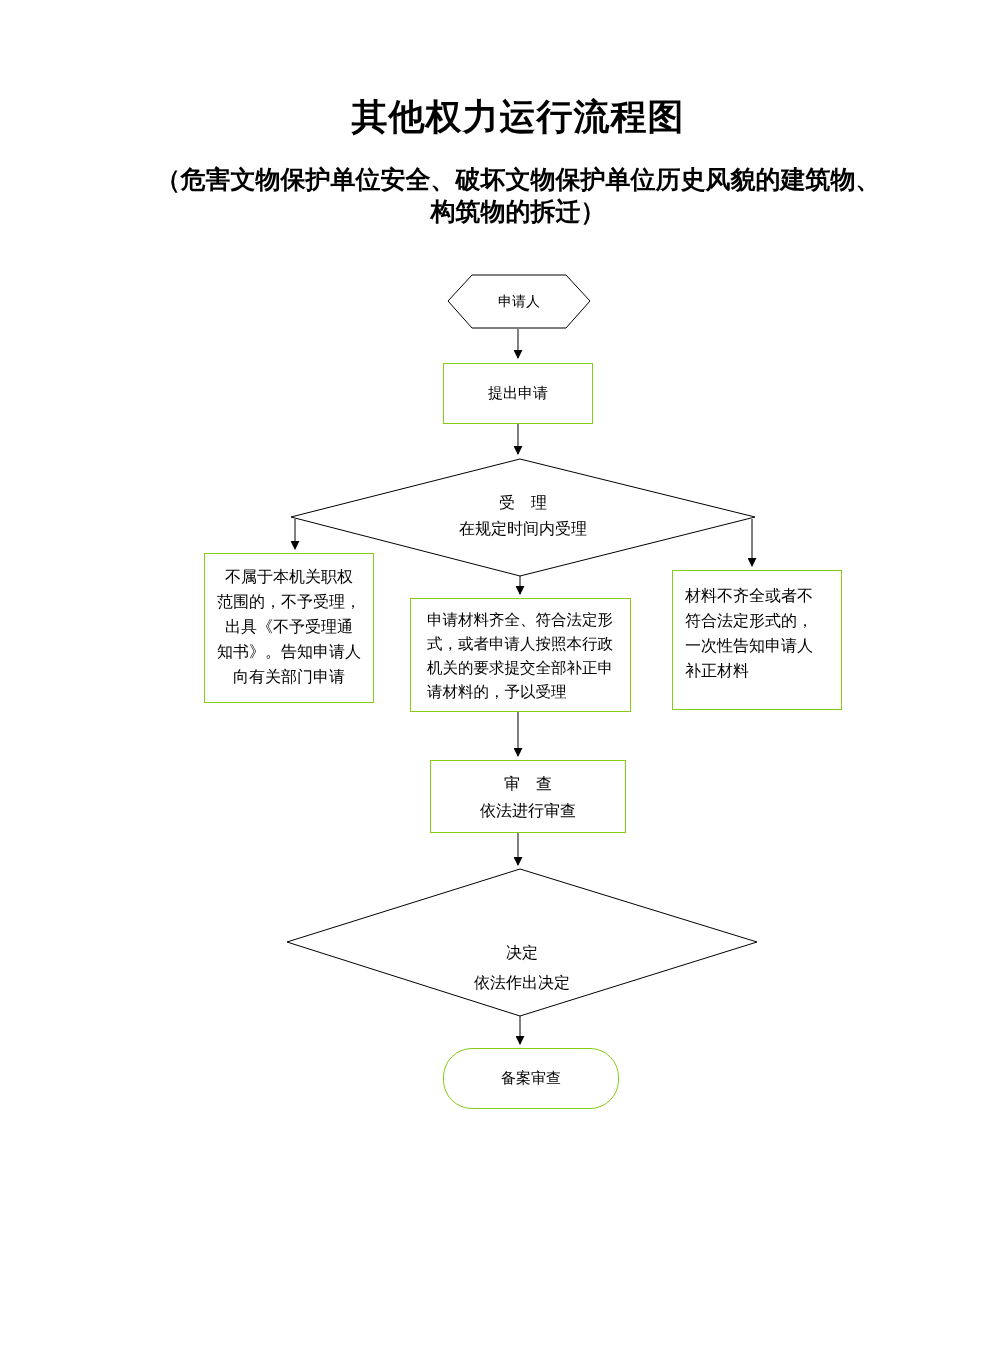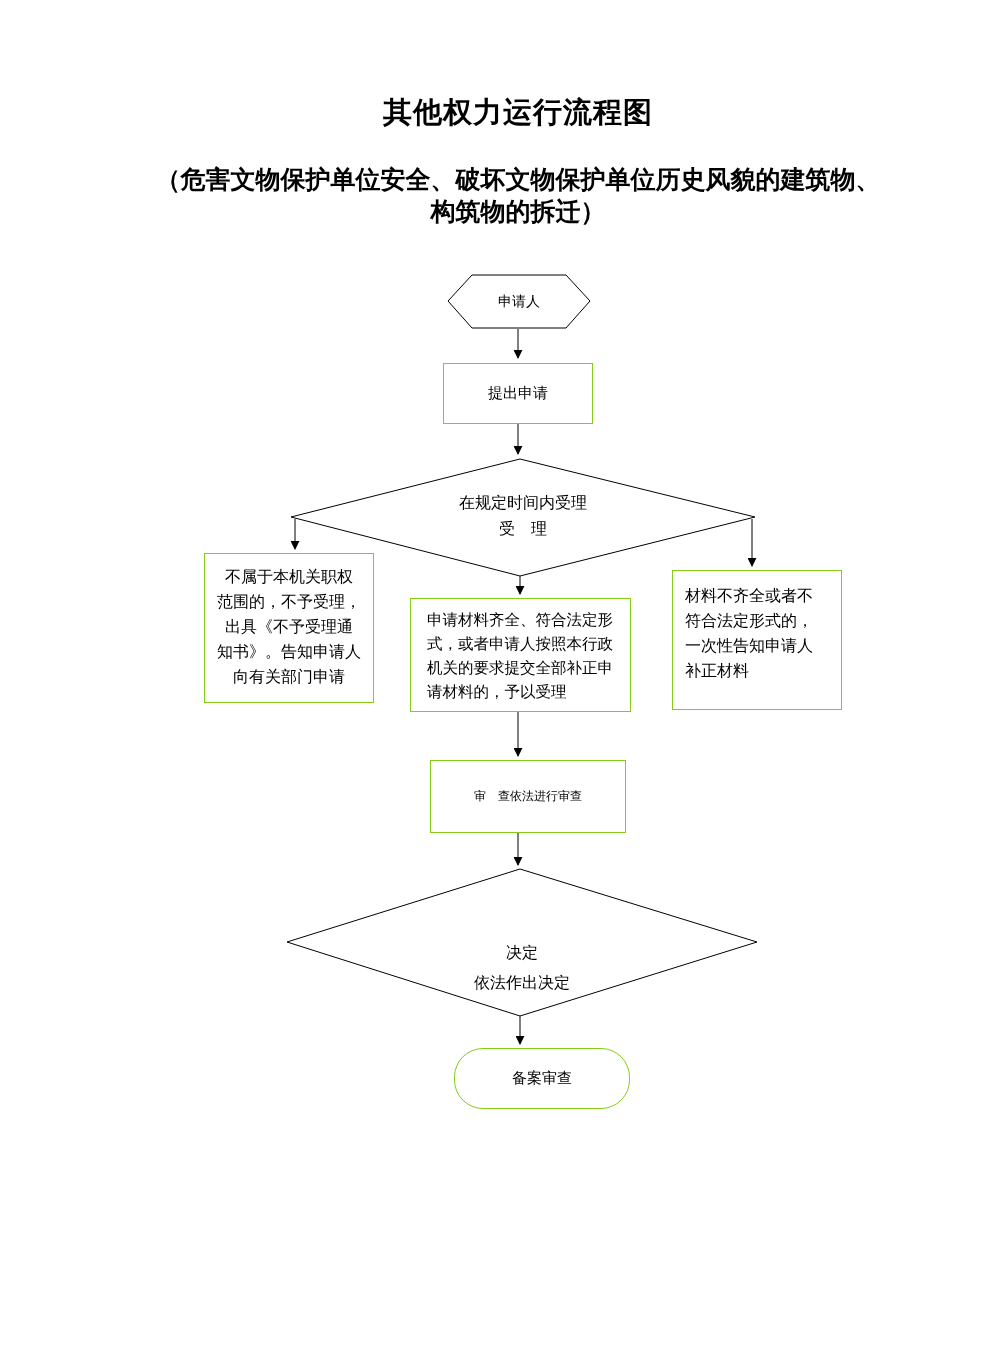"其他权力运行流程图" .title { font-size: 29px -> 36px }
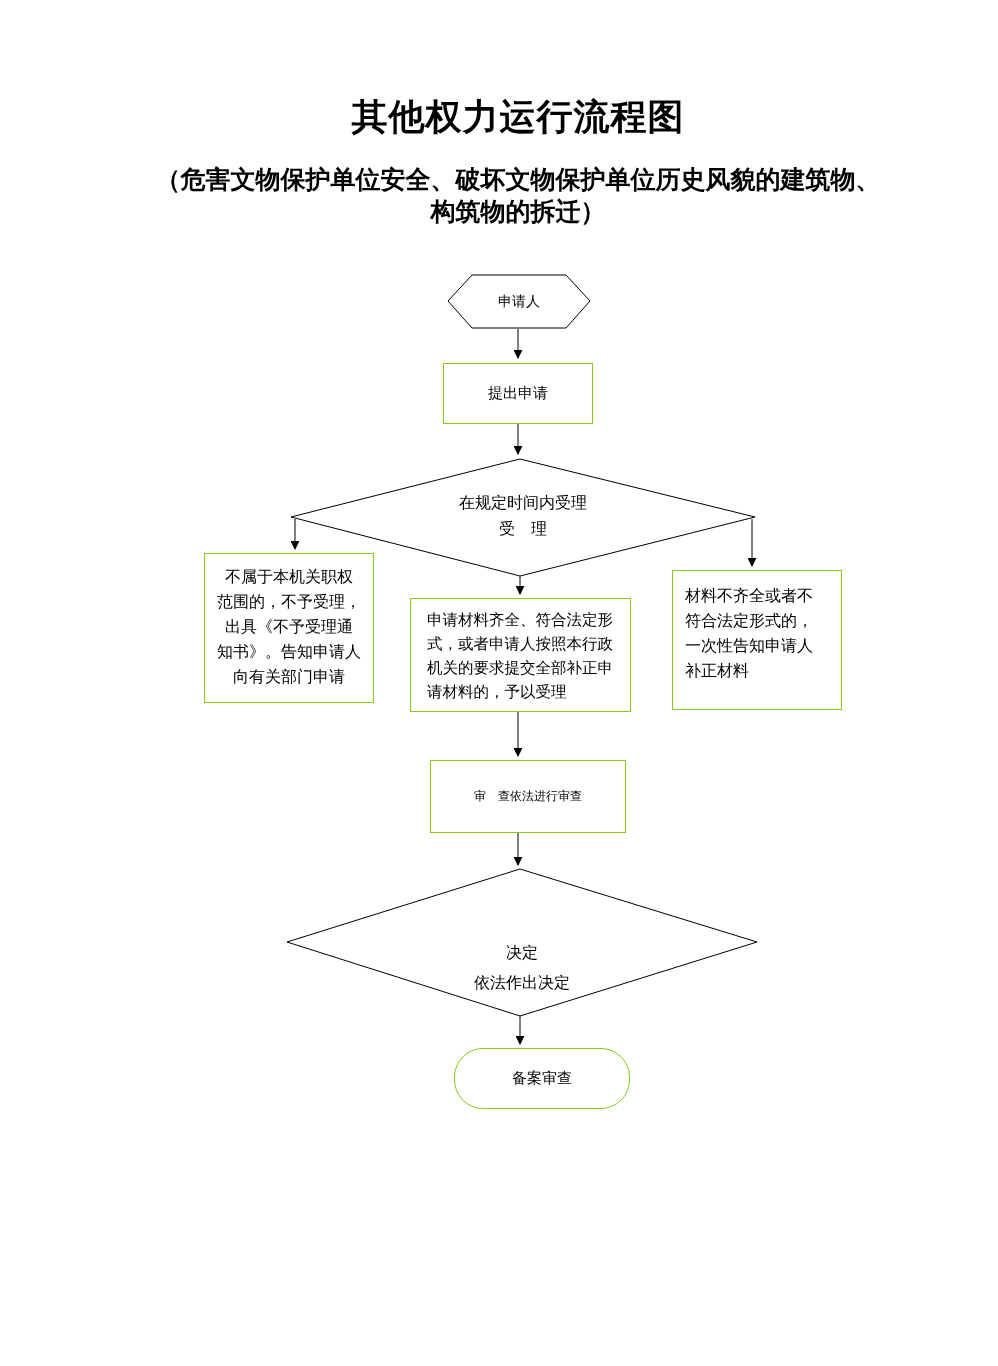"在规定时间内受理" div { order: before "受 理" -> after "受 理" }
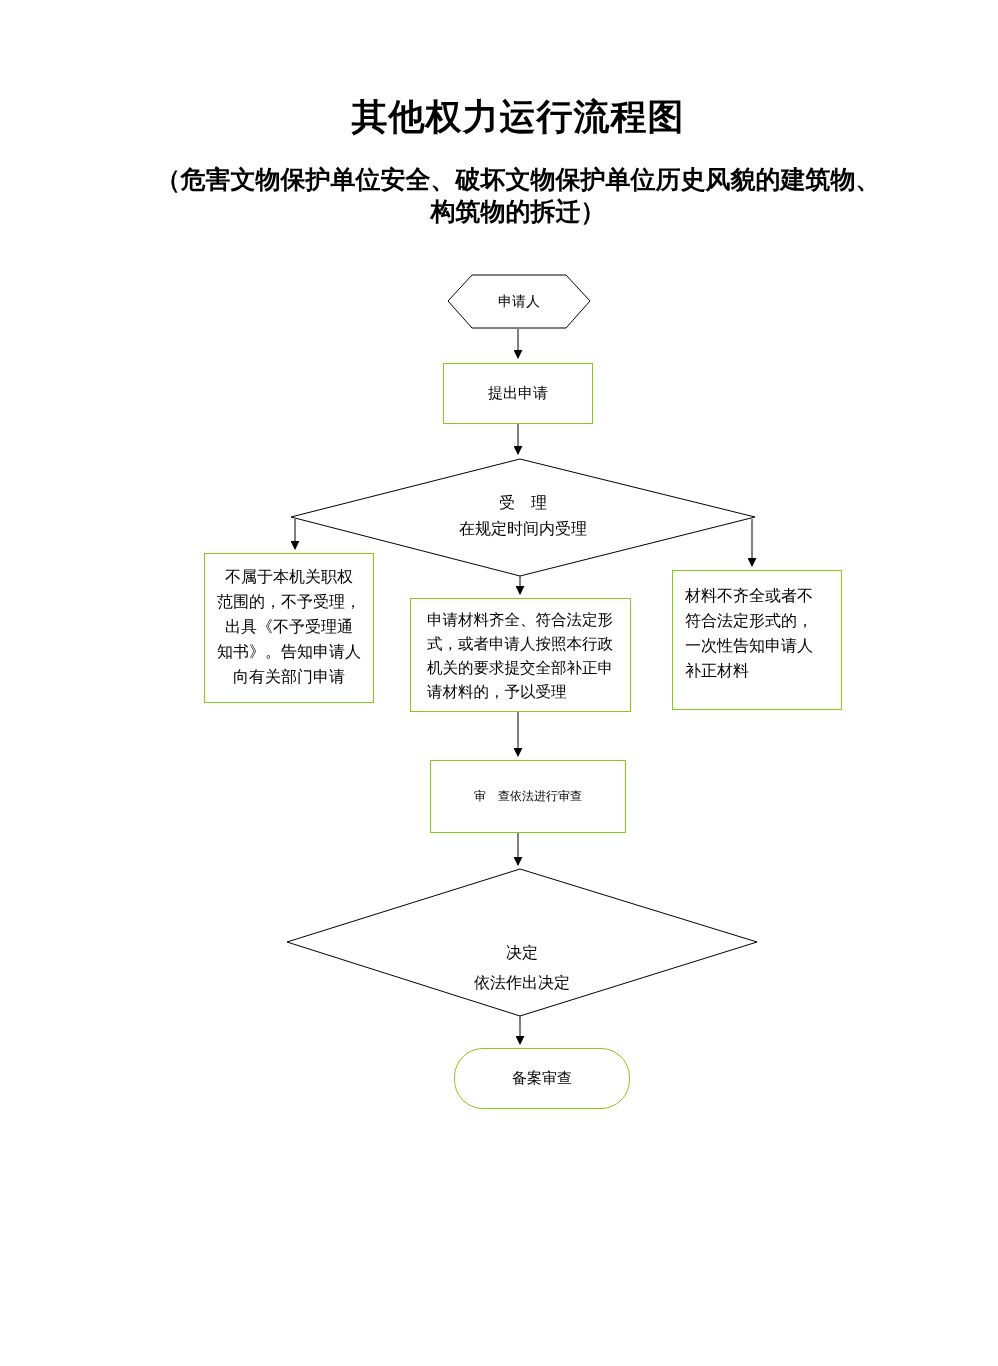"审 查" .box-review { flex-direction: row -> column; font-size: 12px -> 16px }
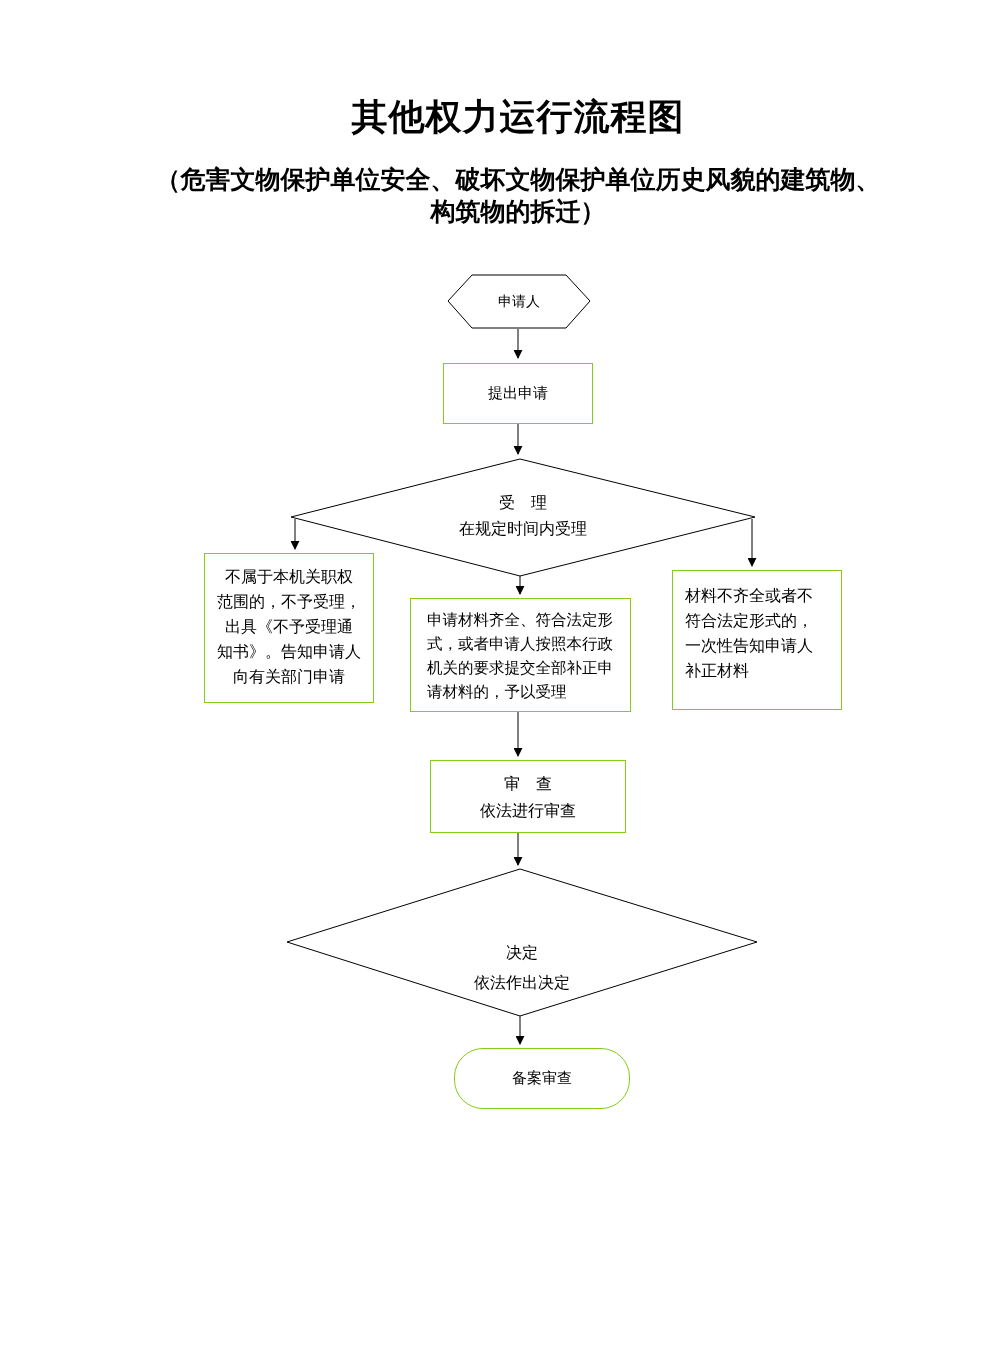"备案审查" .box-record { left: 454px -> 443px }
